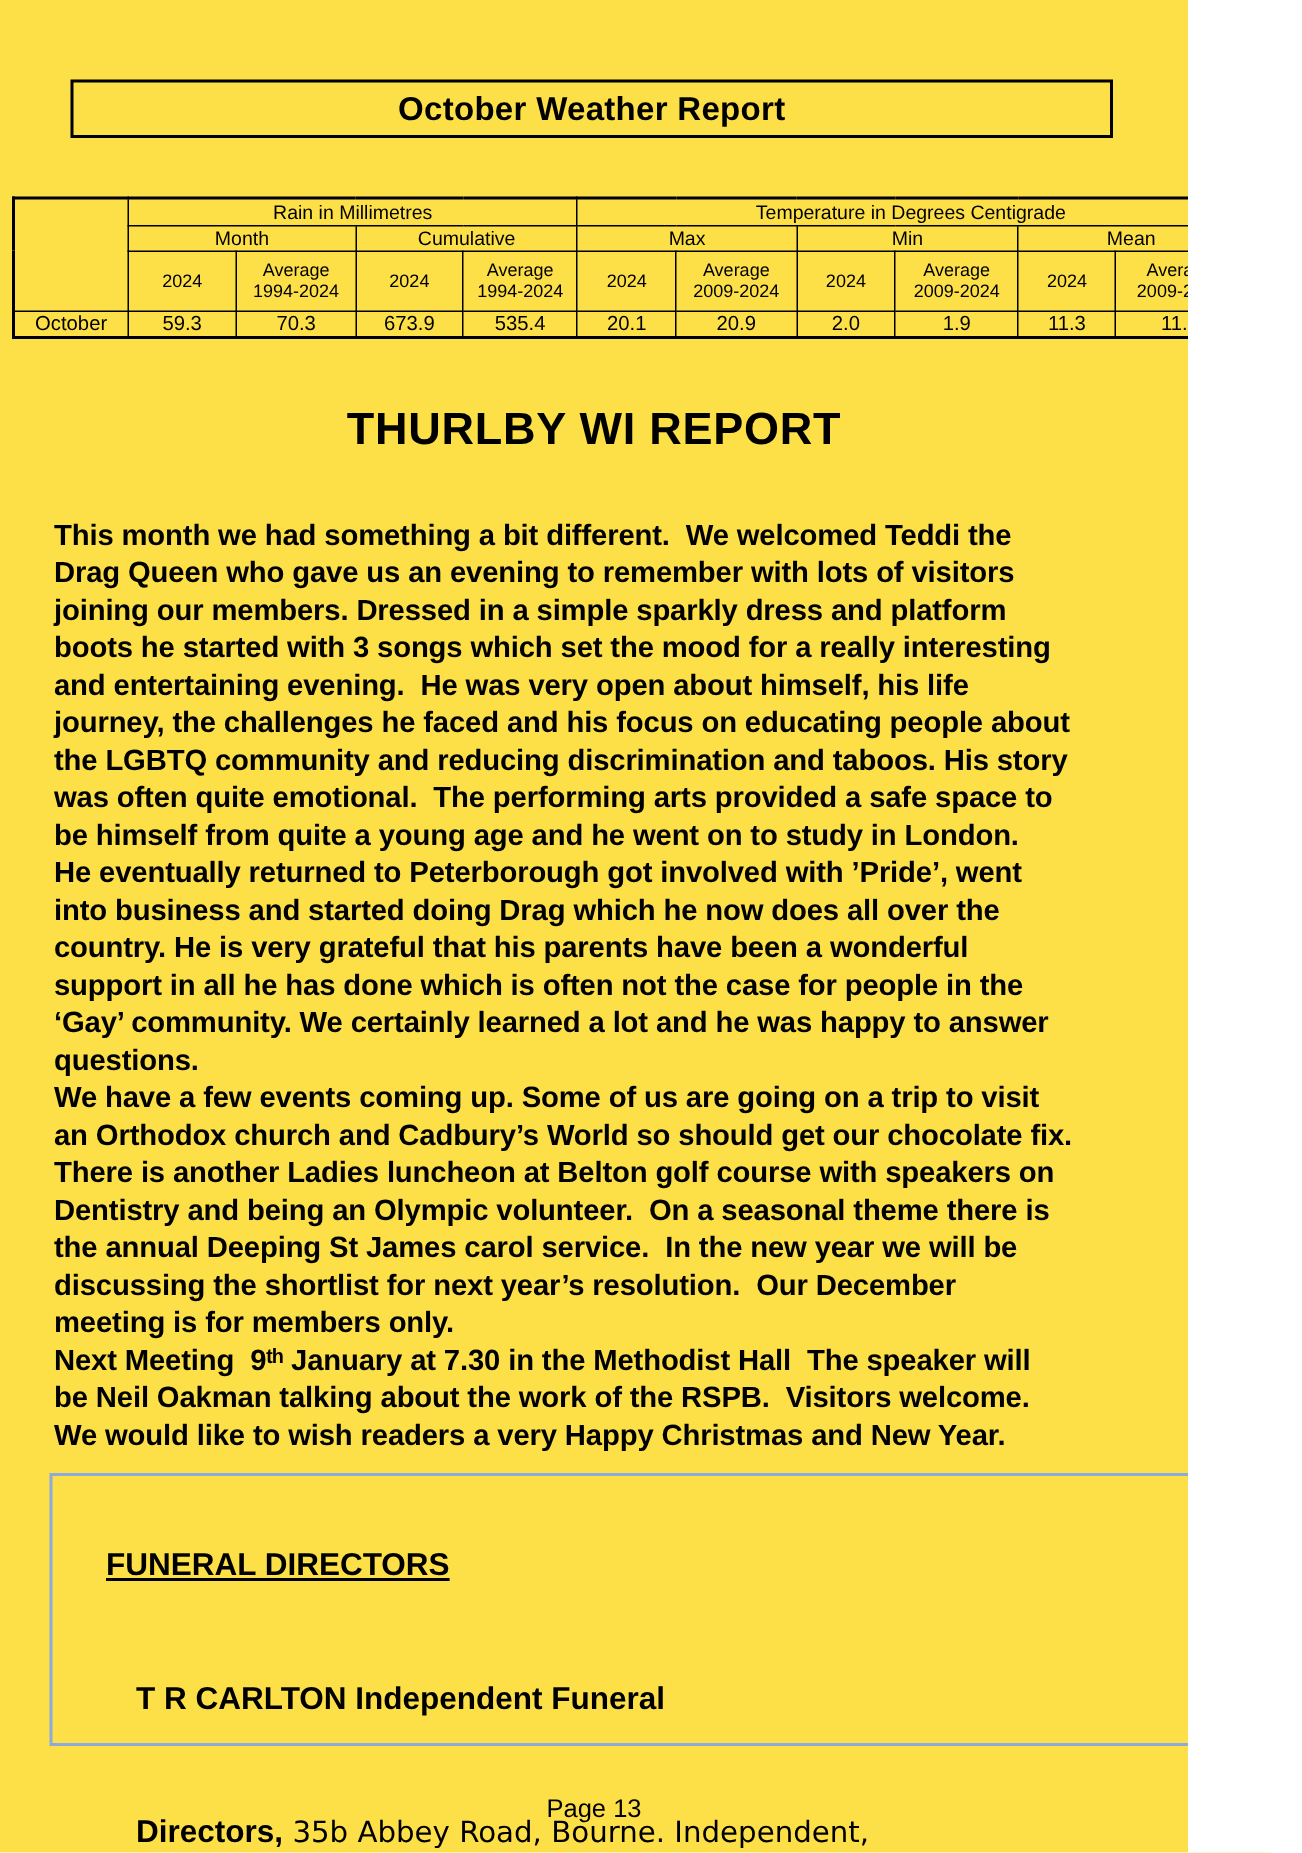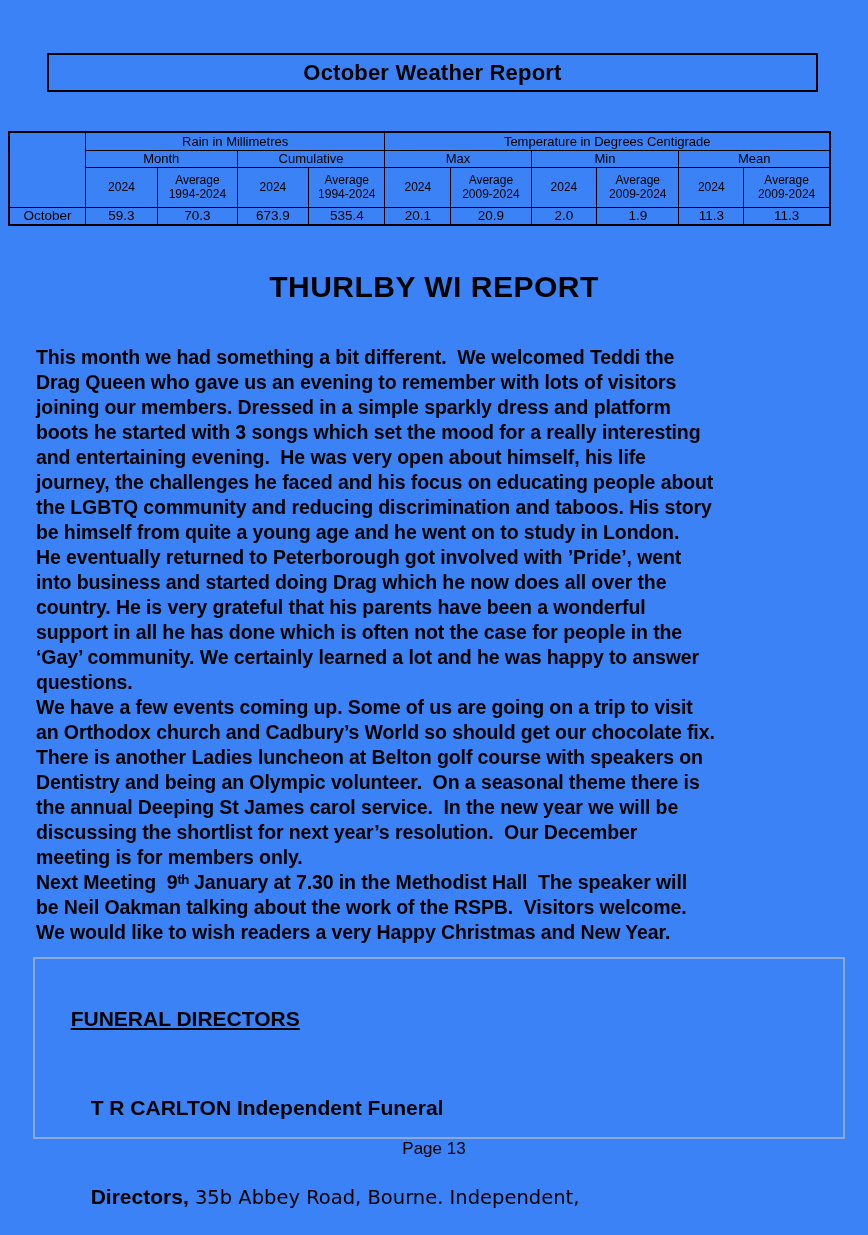"October Weather Report" .page { background: #3b82f6 -> #fde047; width: 868px -> 792px }
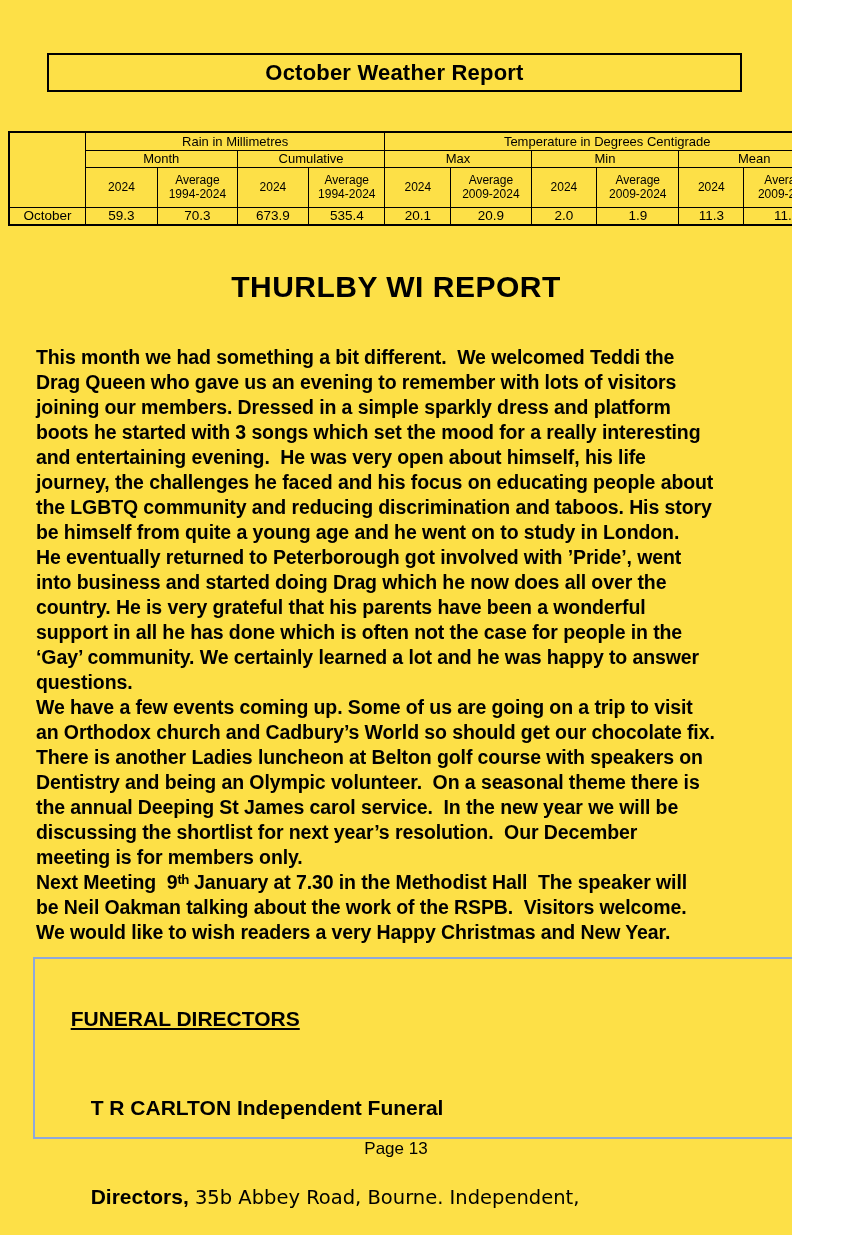"was often quite emotional. The" div.body-line { html: none -> <div>was often quite emotional. The performing arts provided a safe space to</div> }
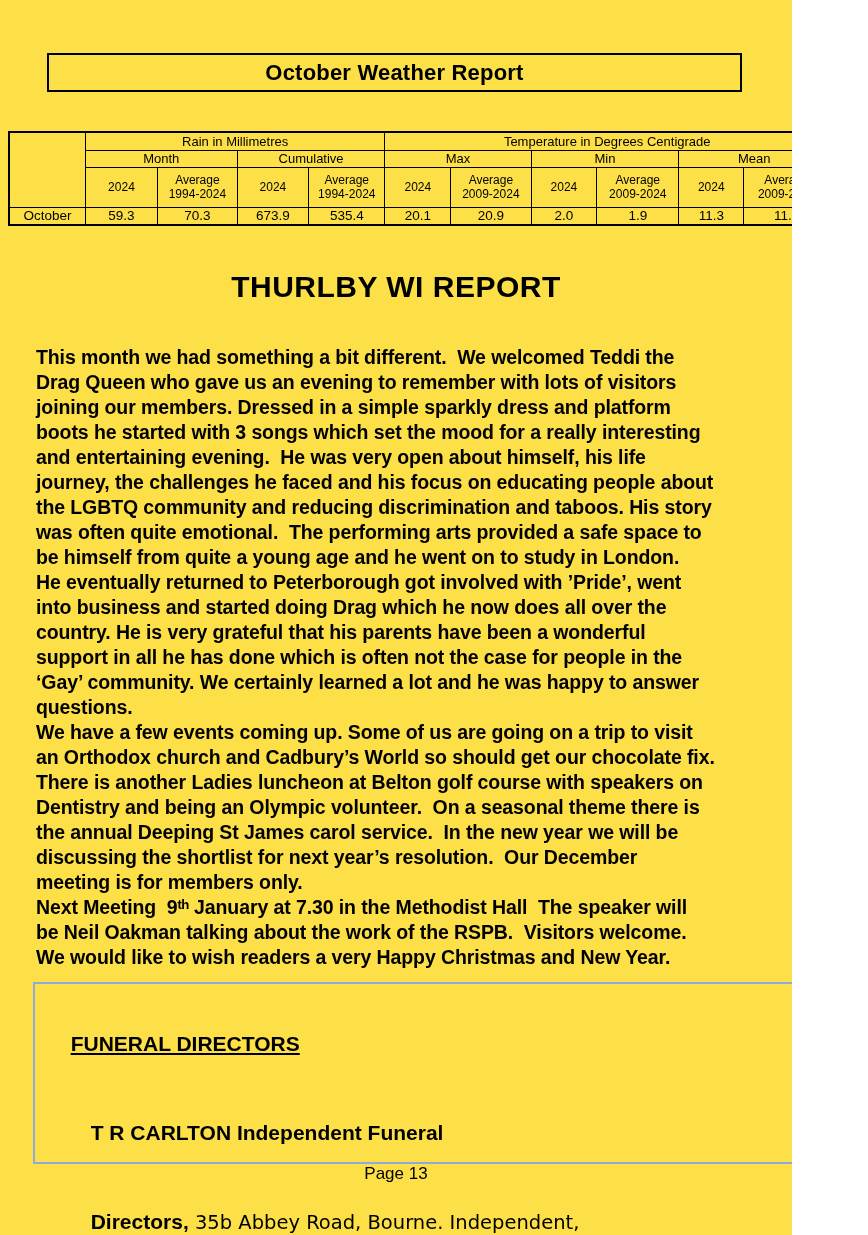"Page 13" .page-footer { margin-top: none -> 32px }
